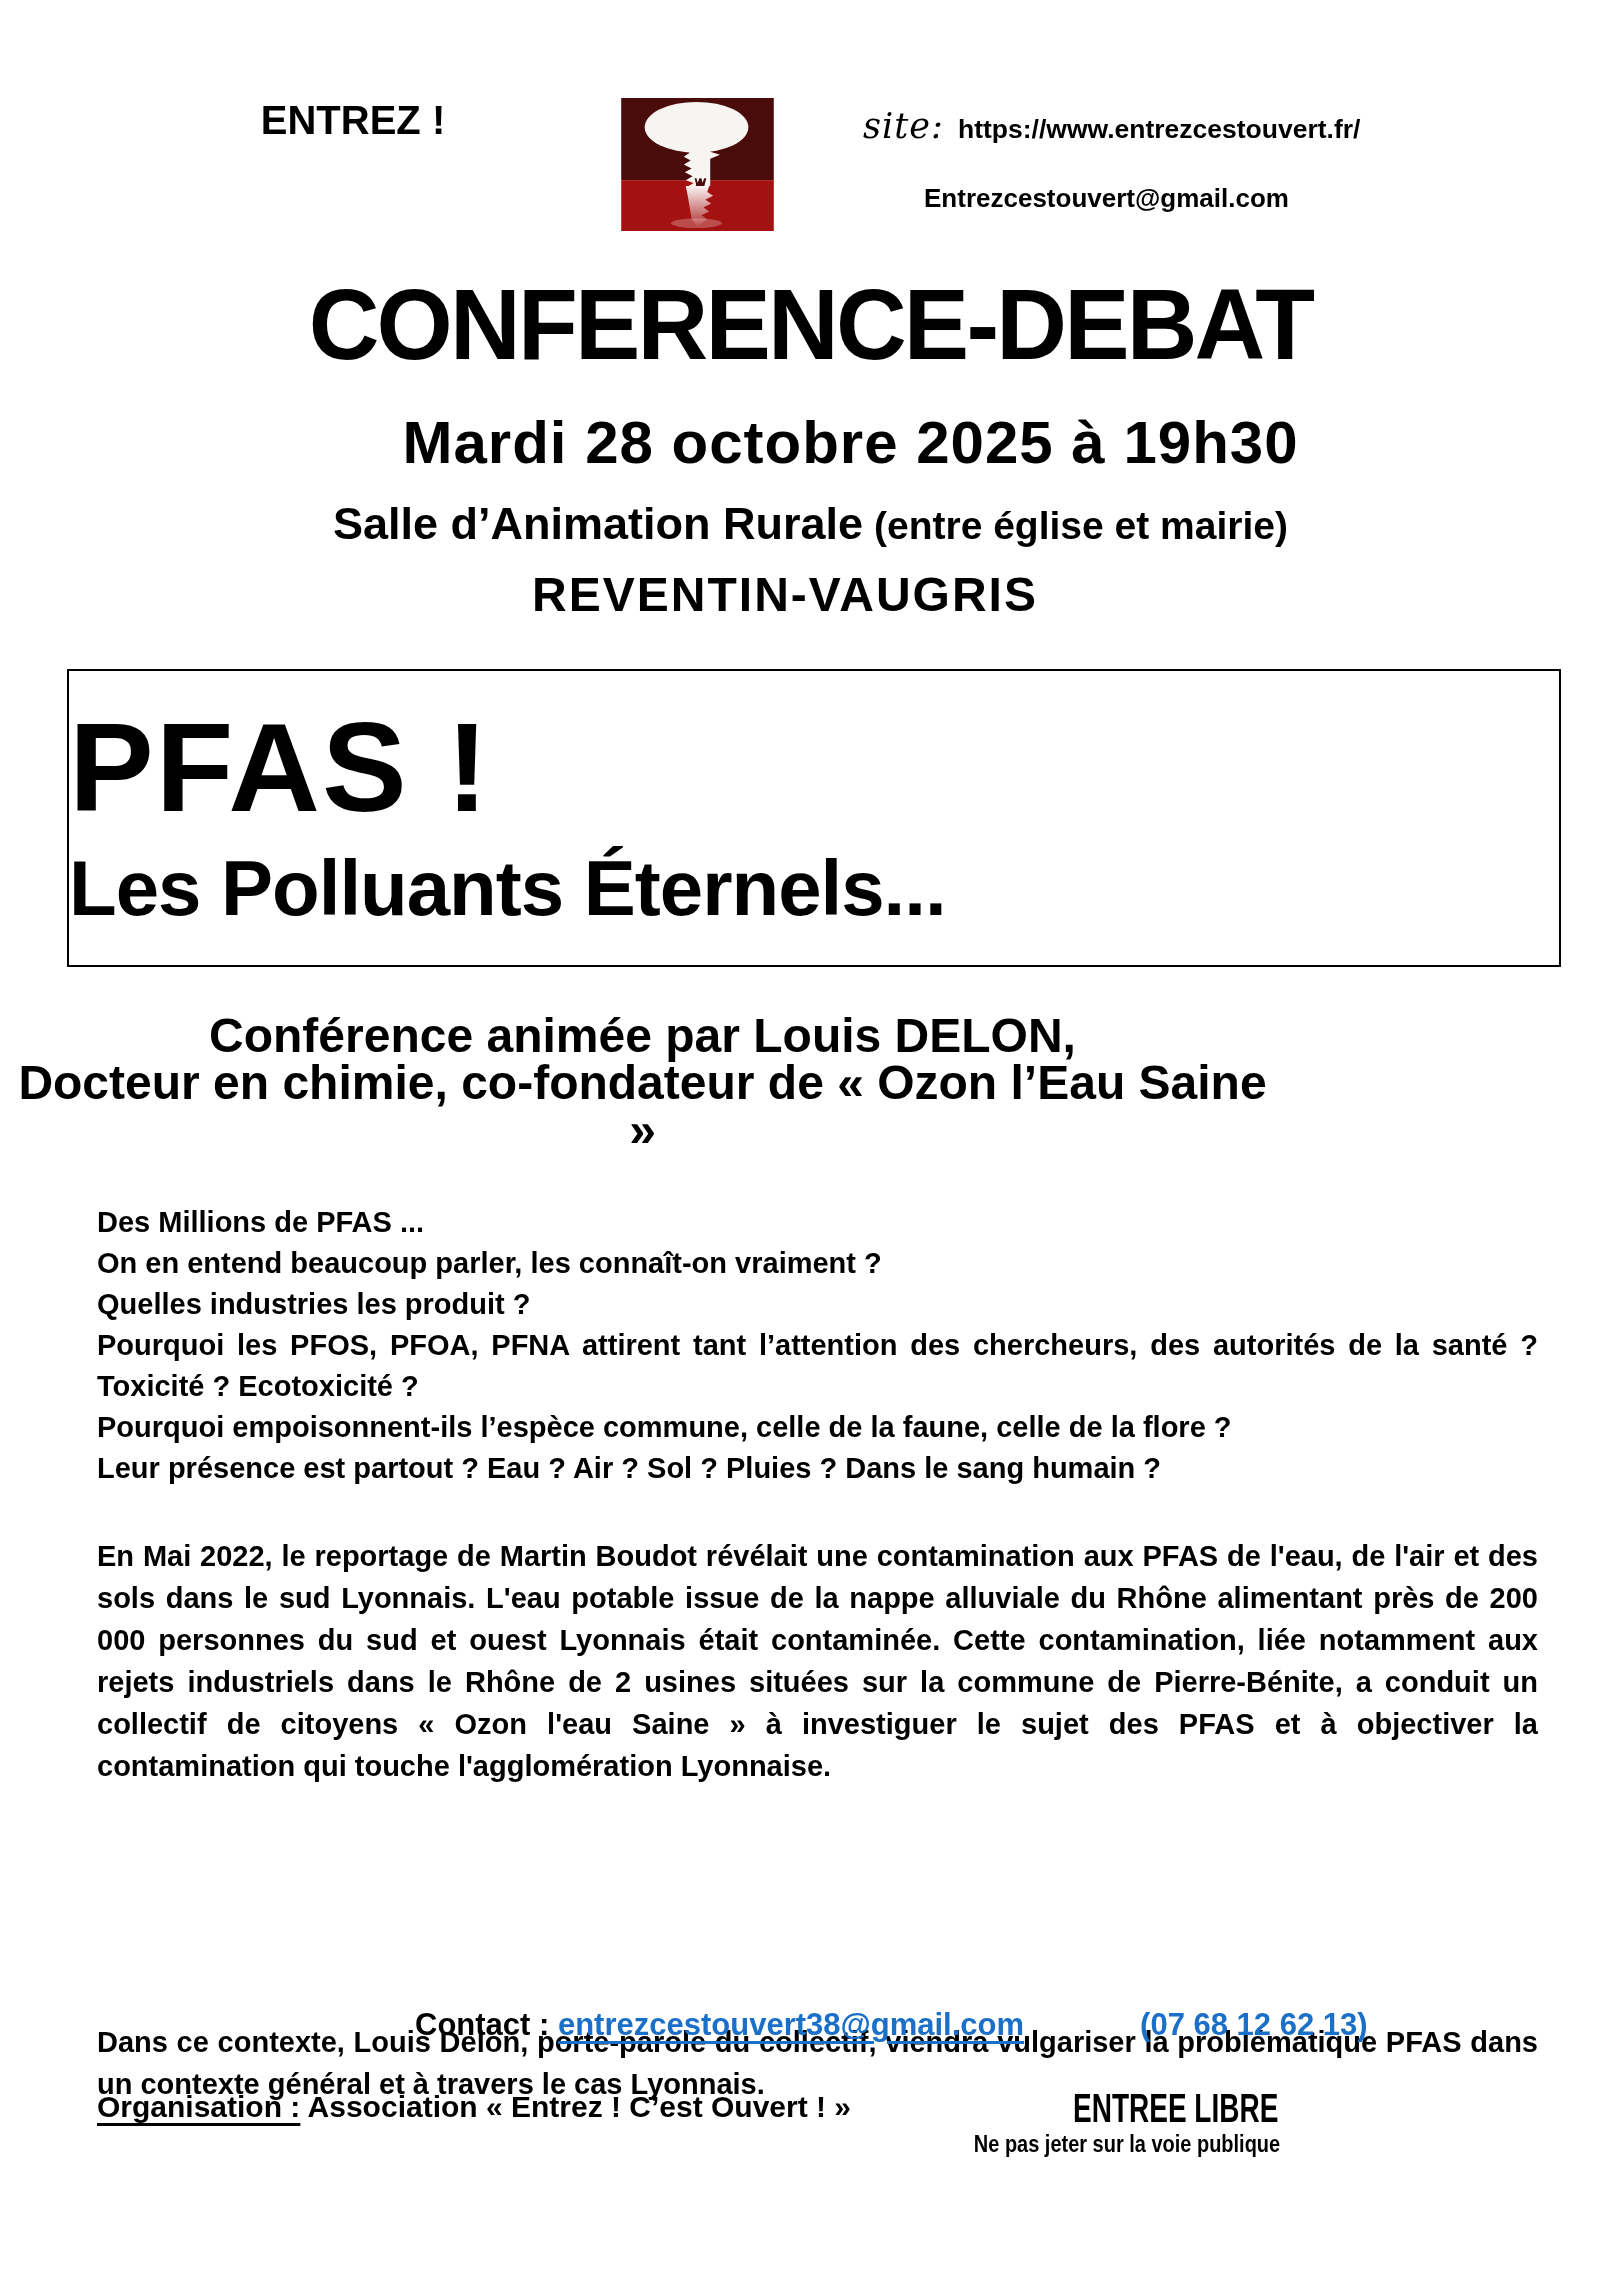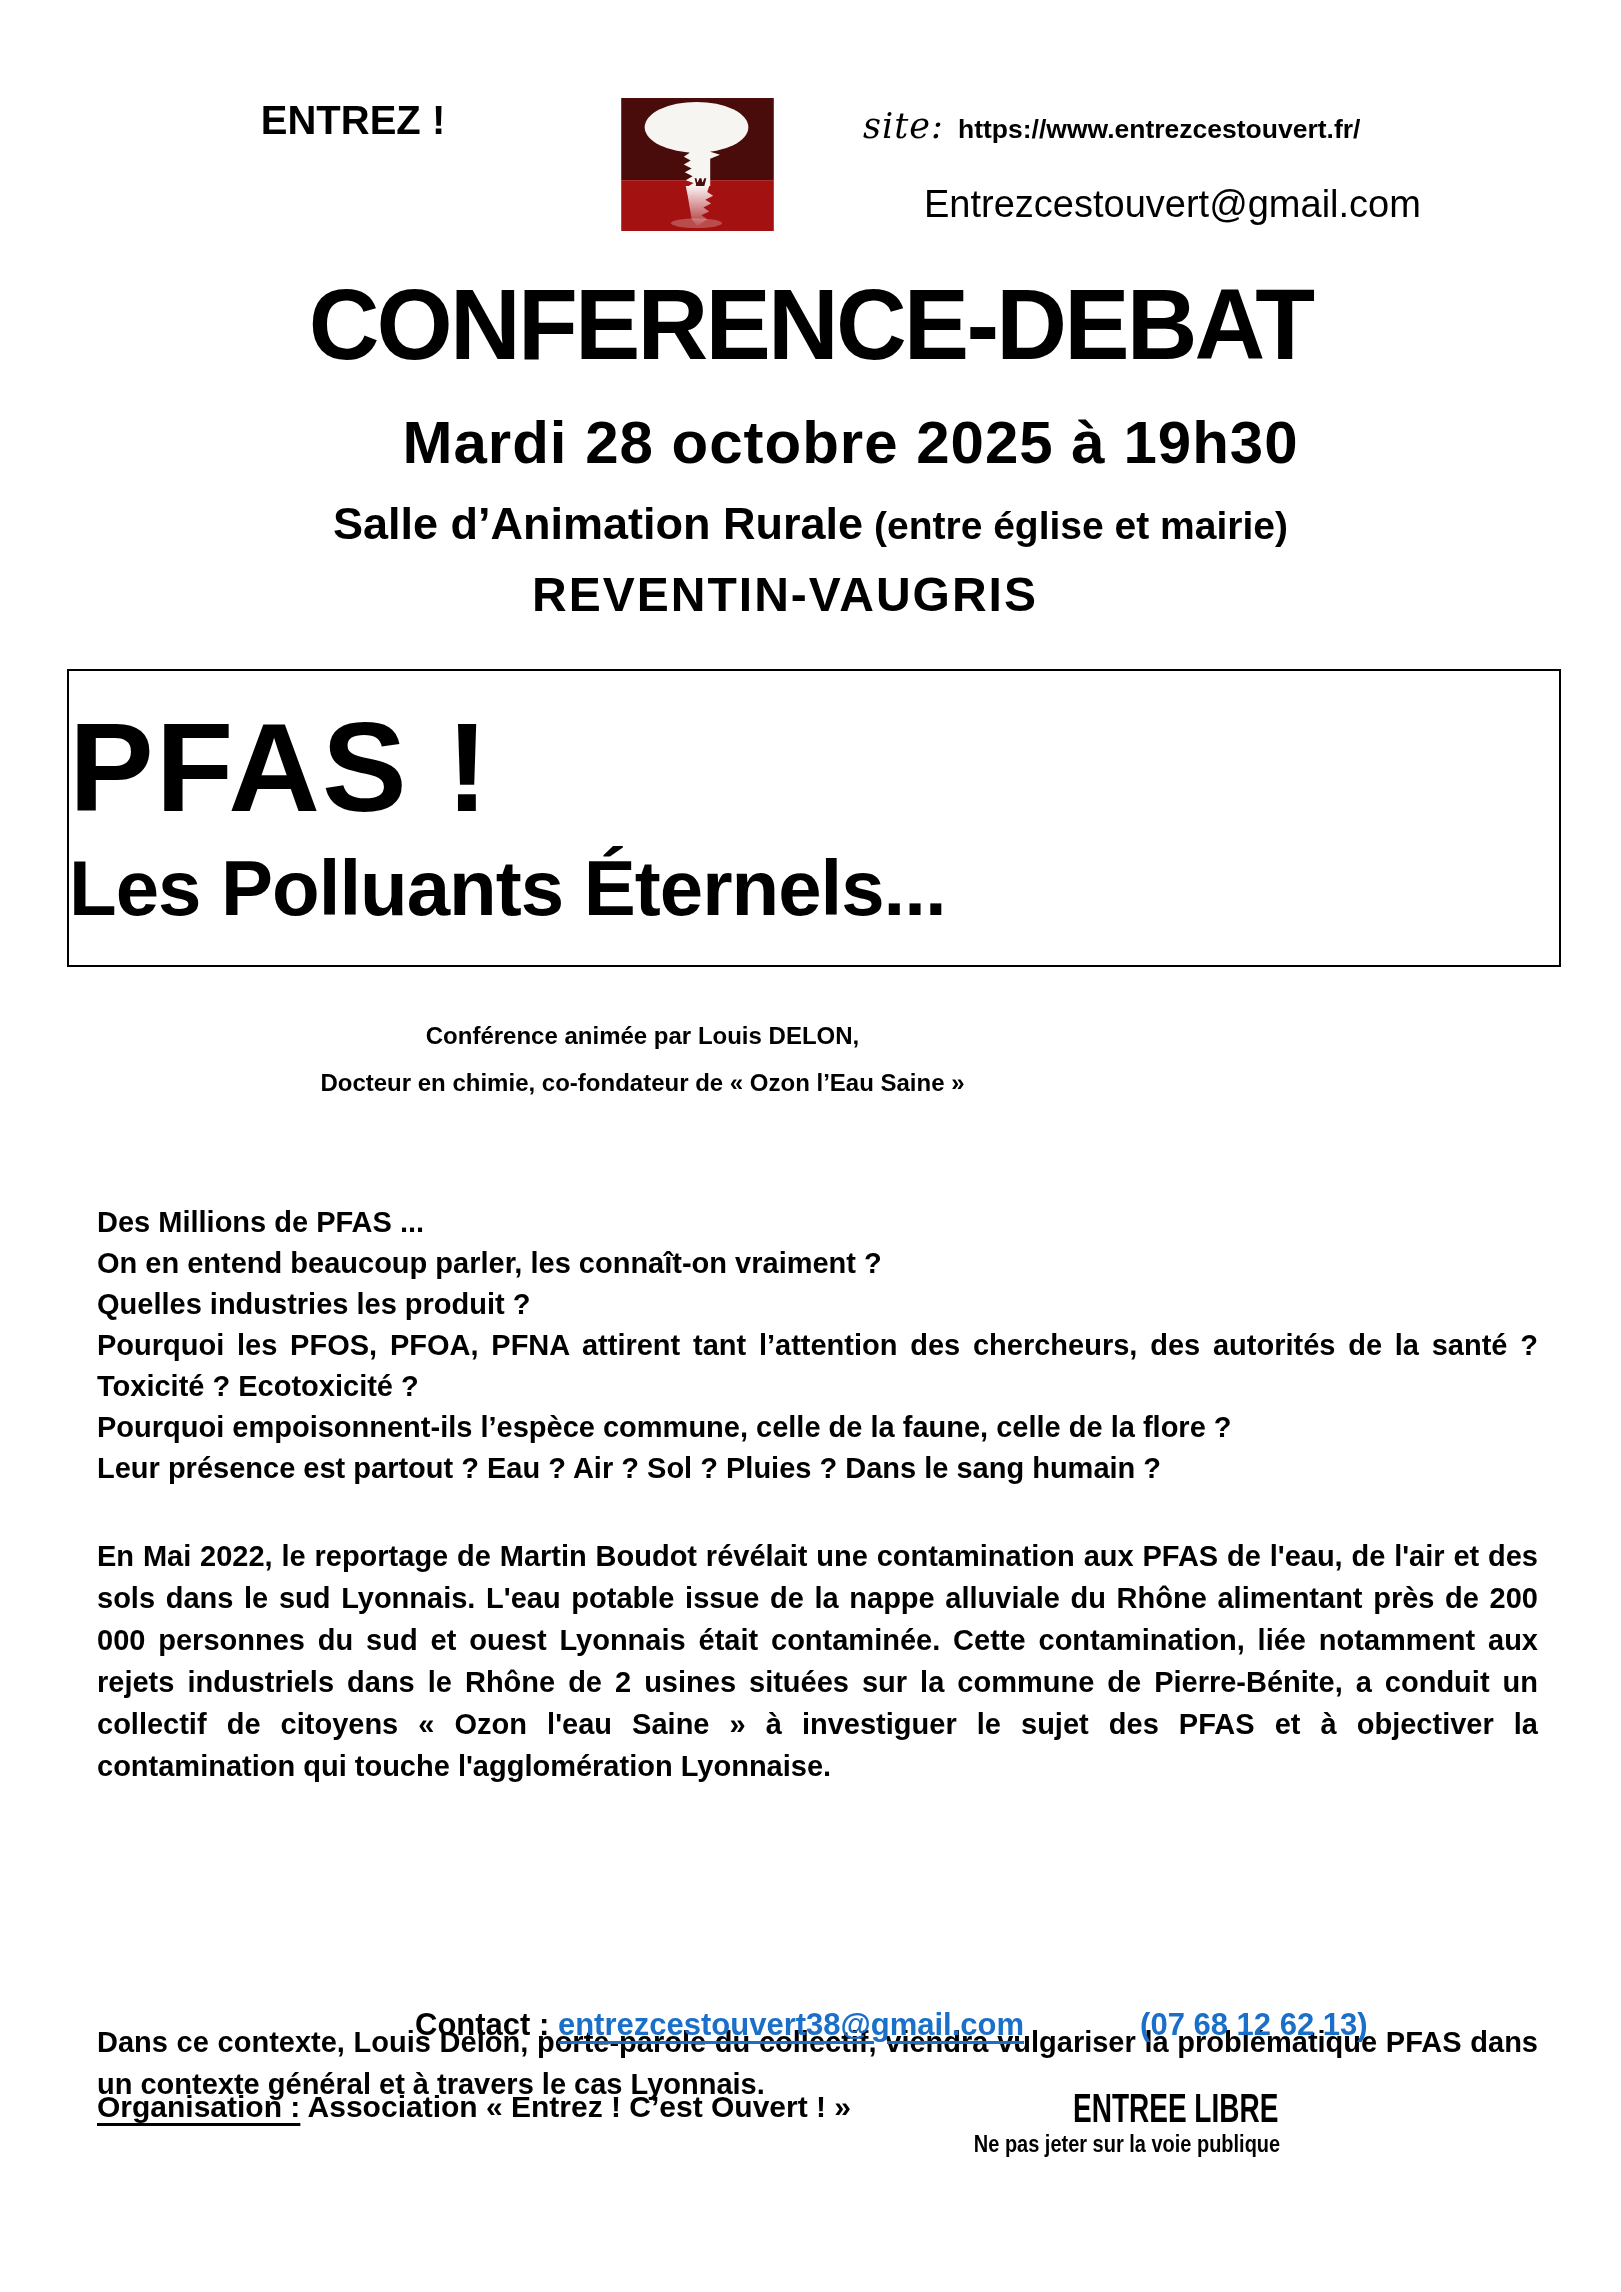"Entrezcestouvert@gmail.com" .mail-row { font-size: 38px -> 26px; font-weight: normal -> bold }
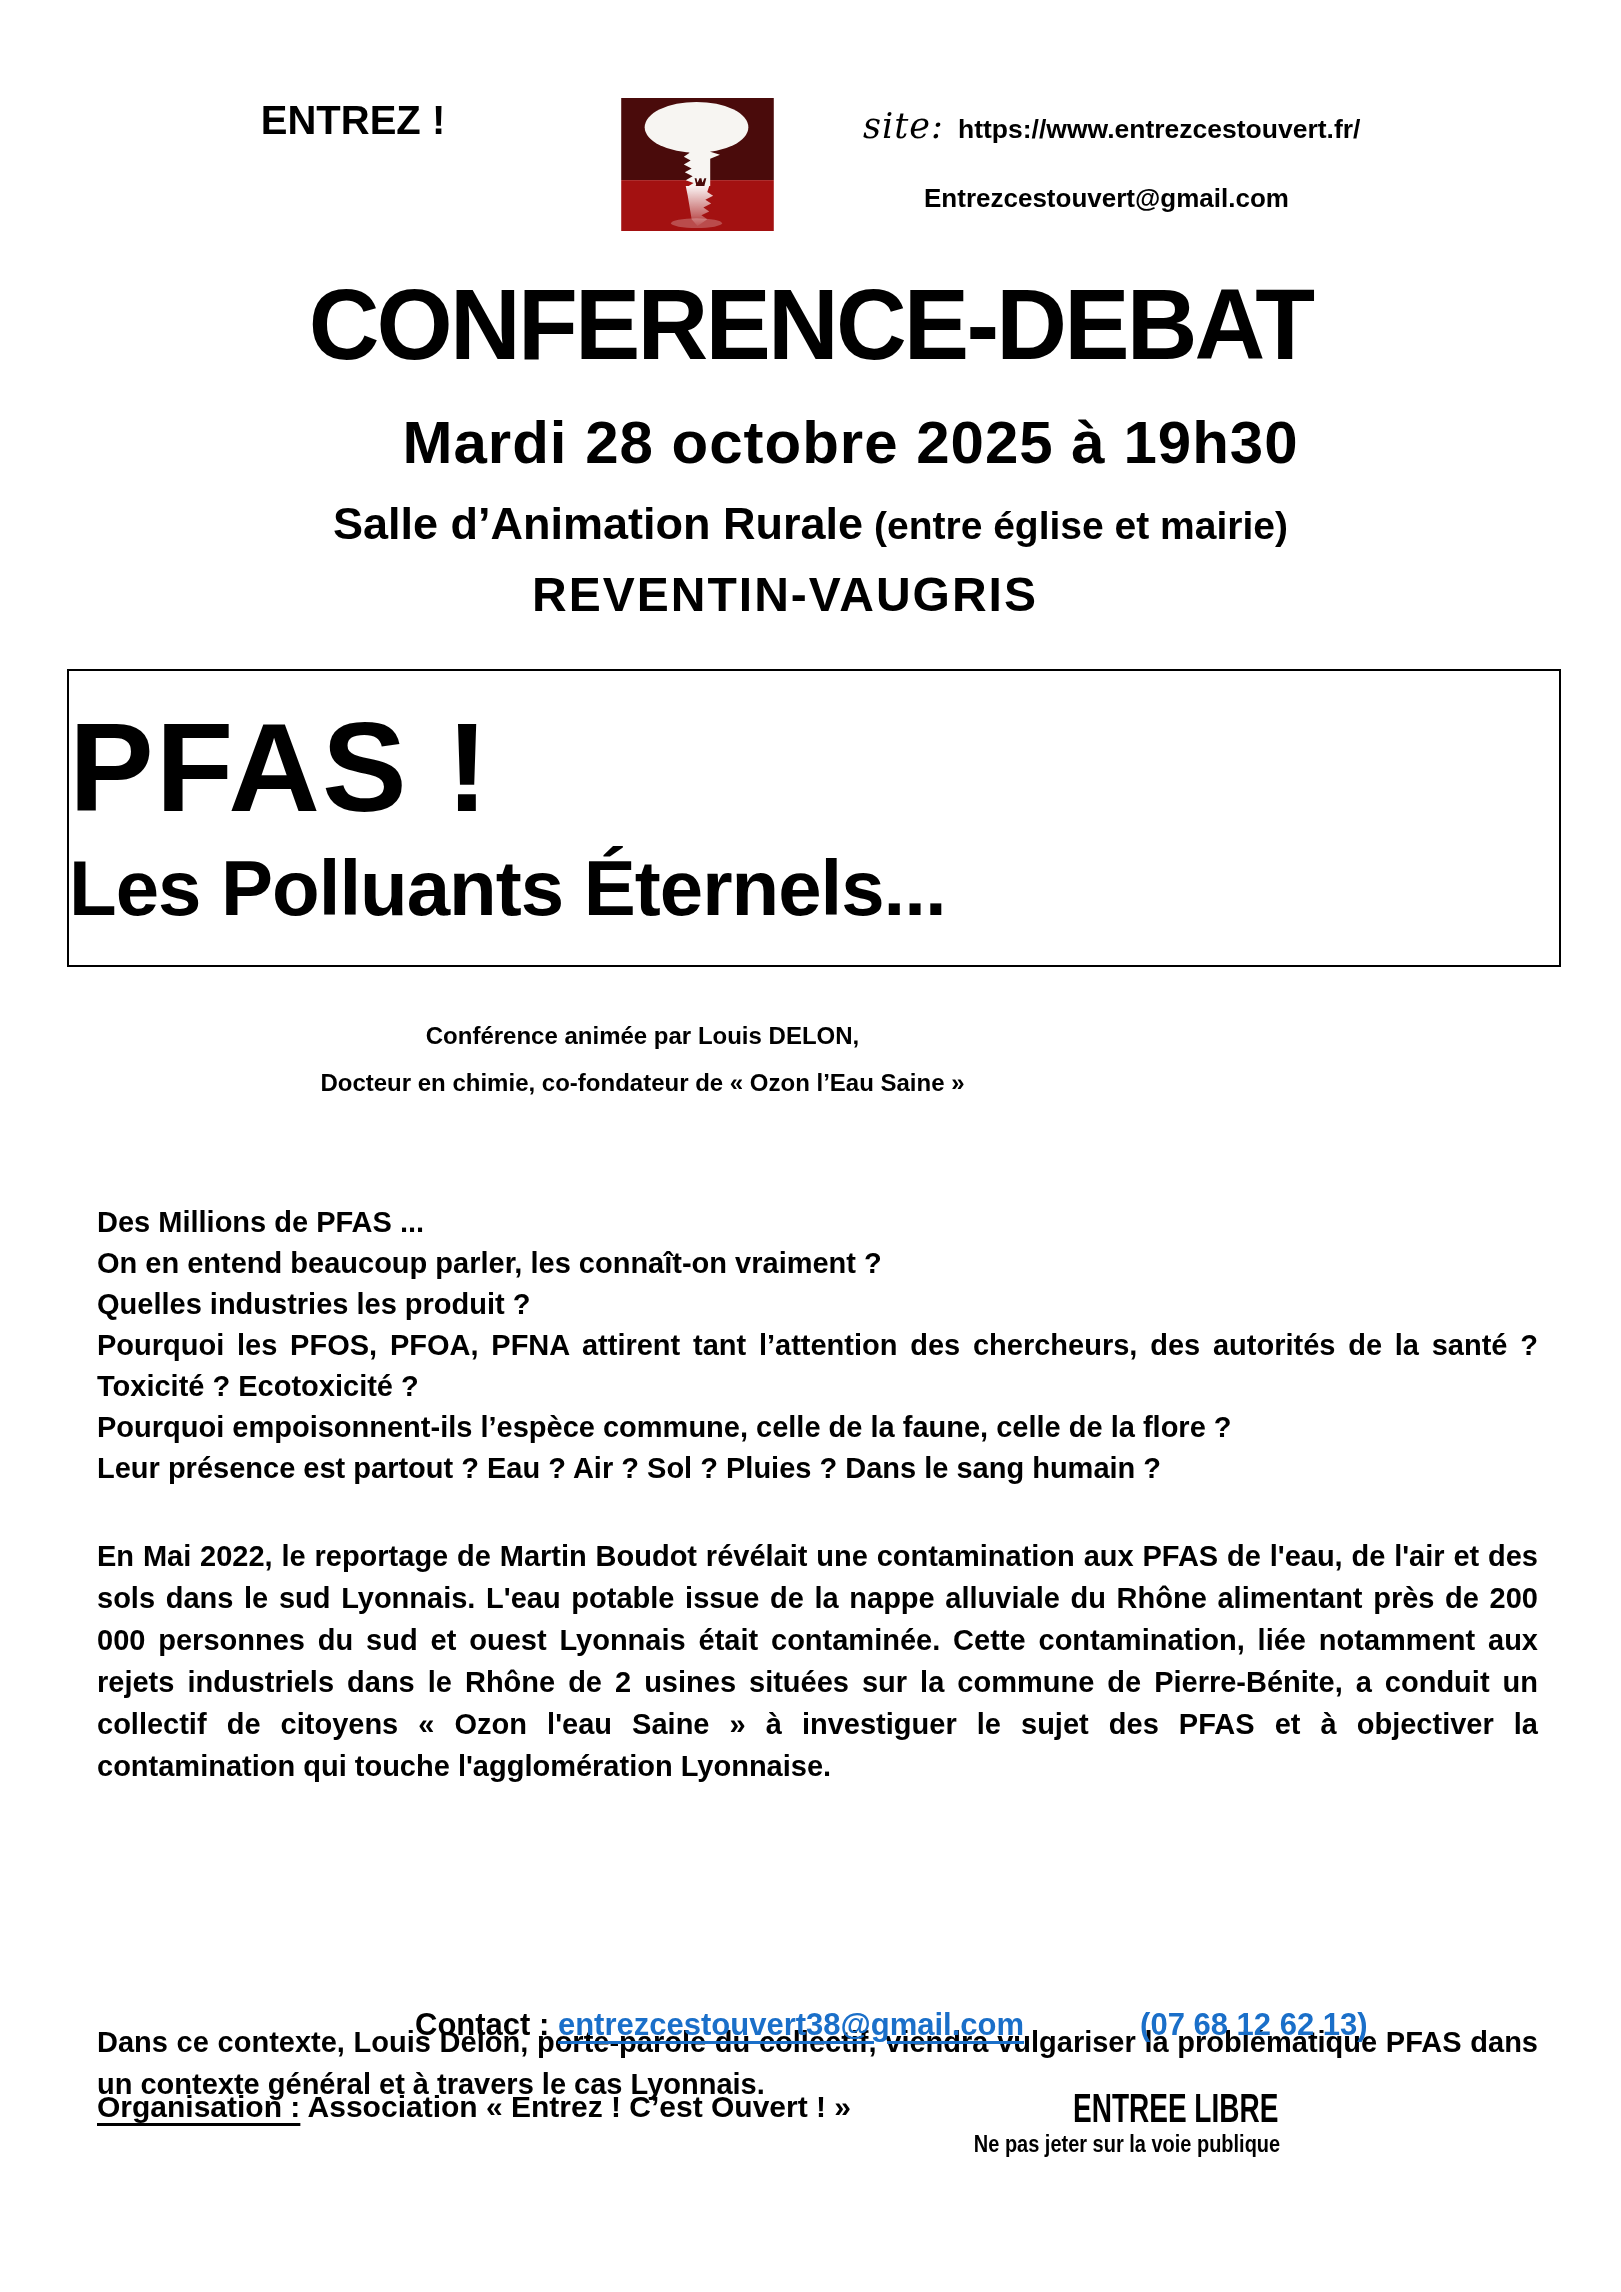"Conférence animée par Louis DELON," .speaker { font-size: 24px -> 48px }
